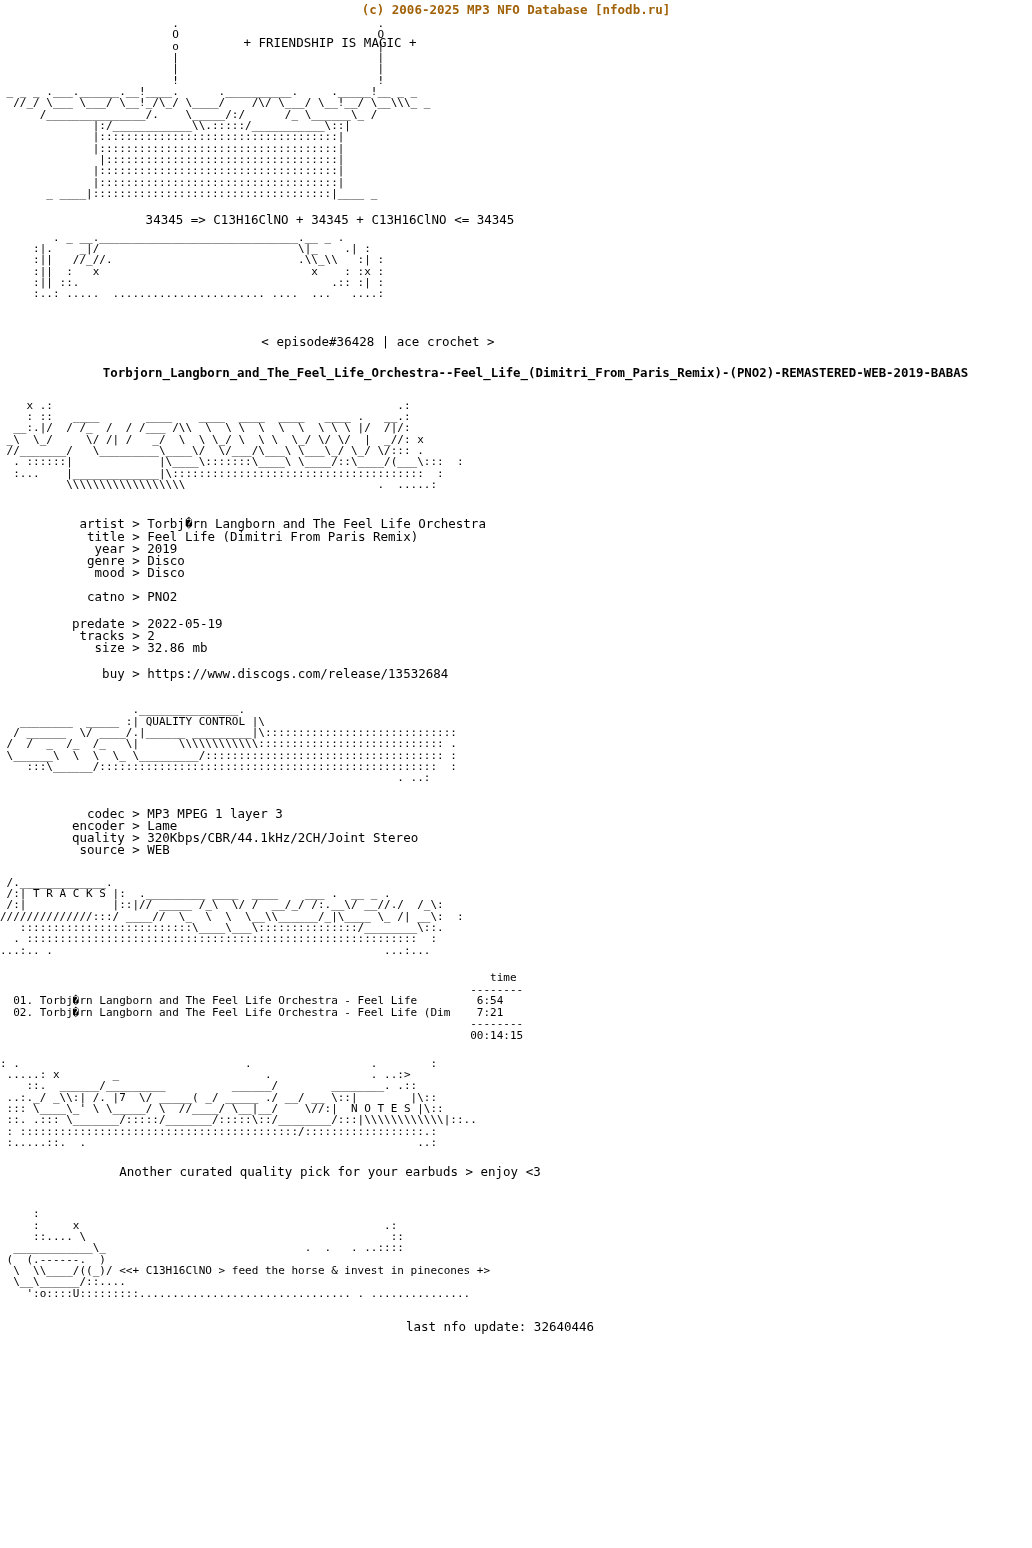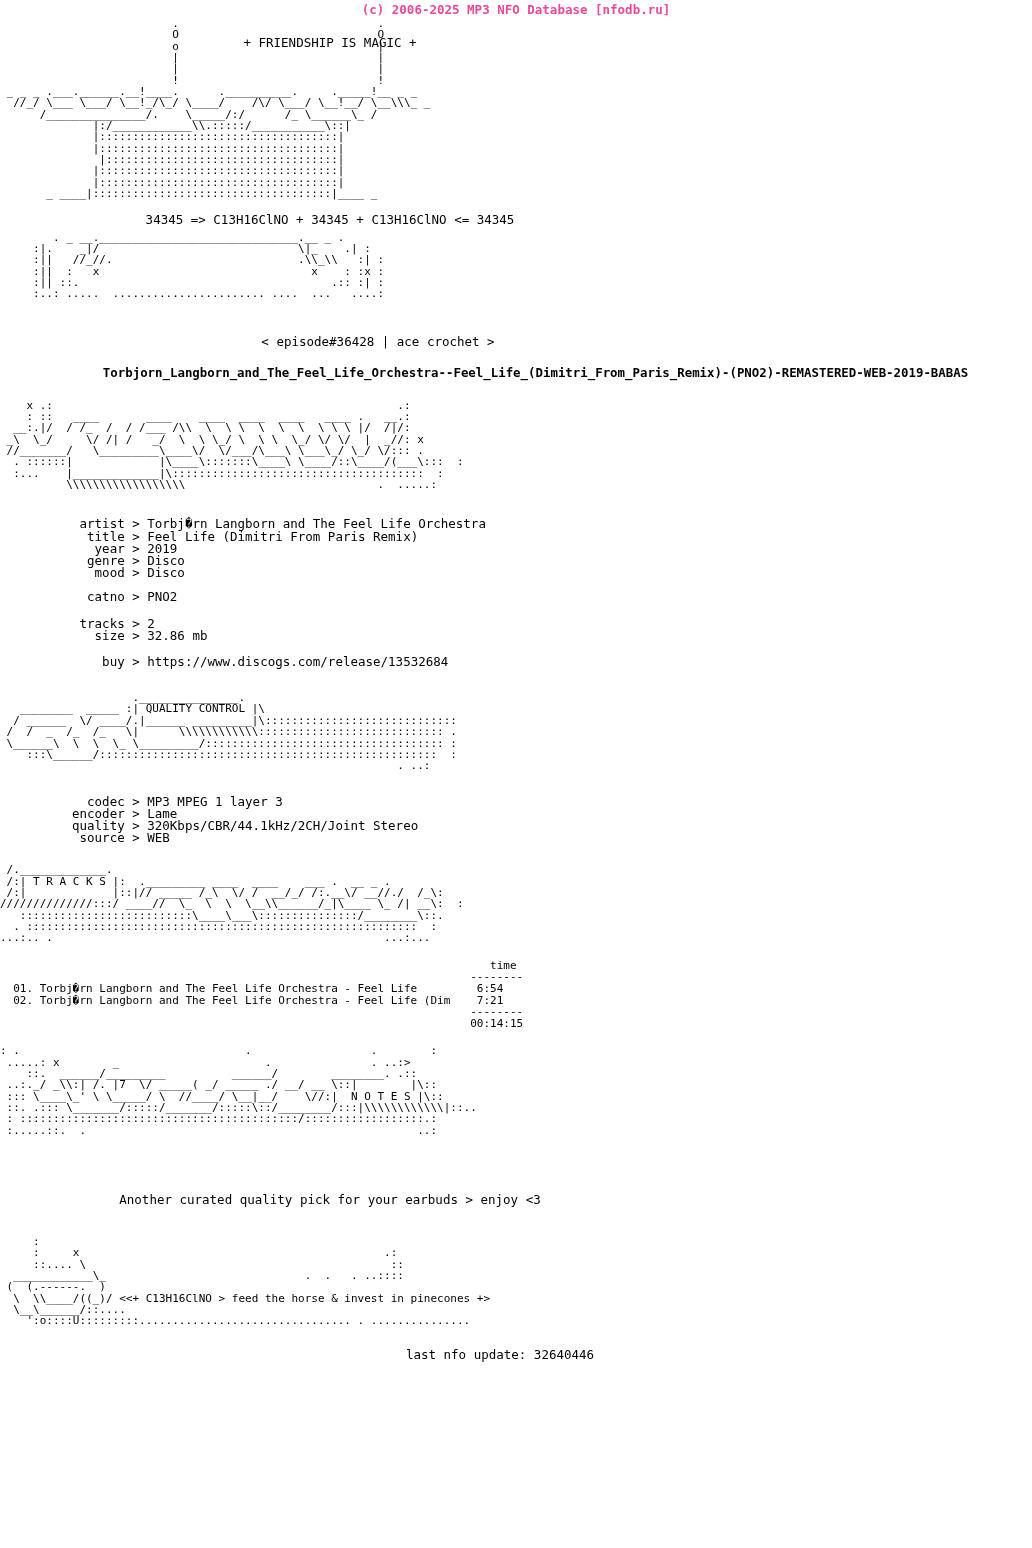"(c) 2006-2025 MP3 NFO Database" .hdr-bar { color: #ec4899 -> #a16207 }
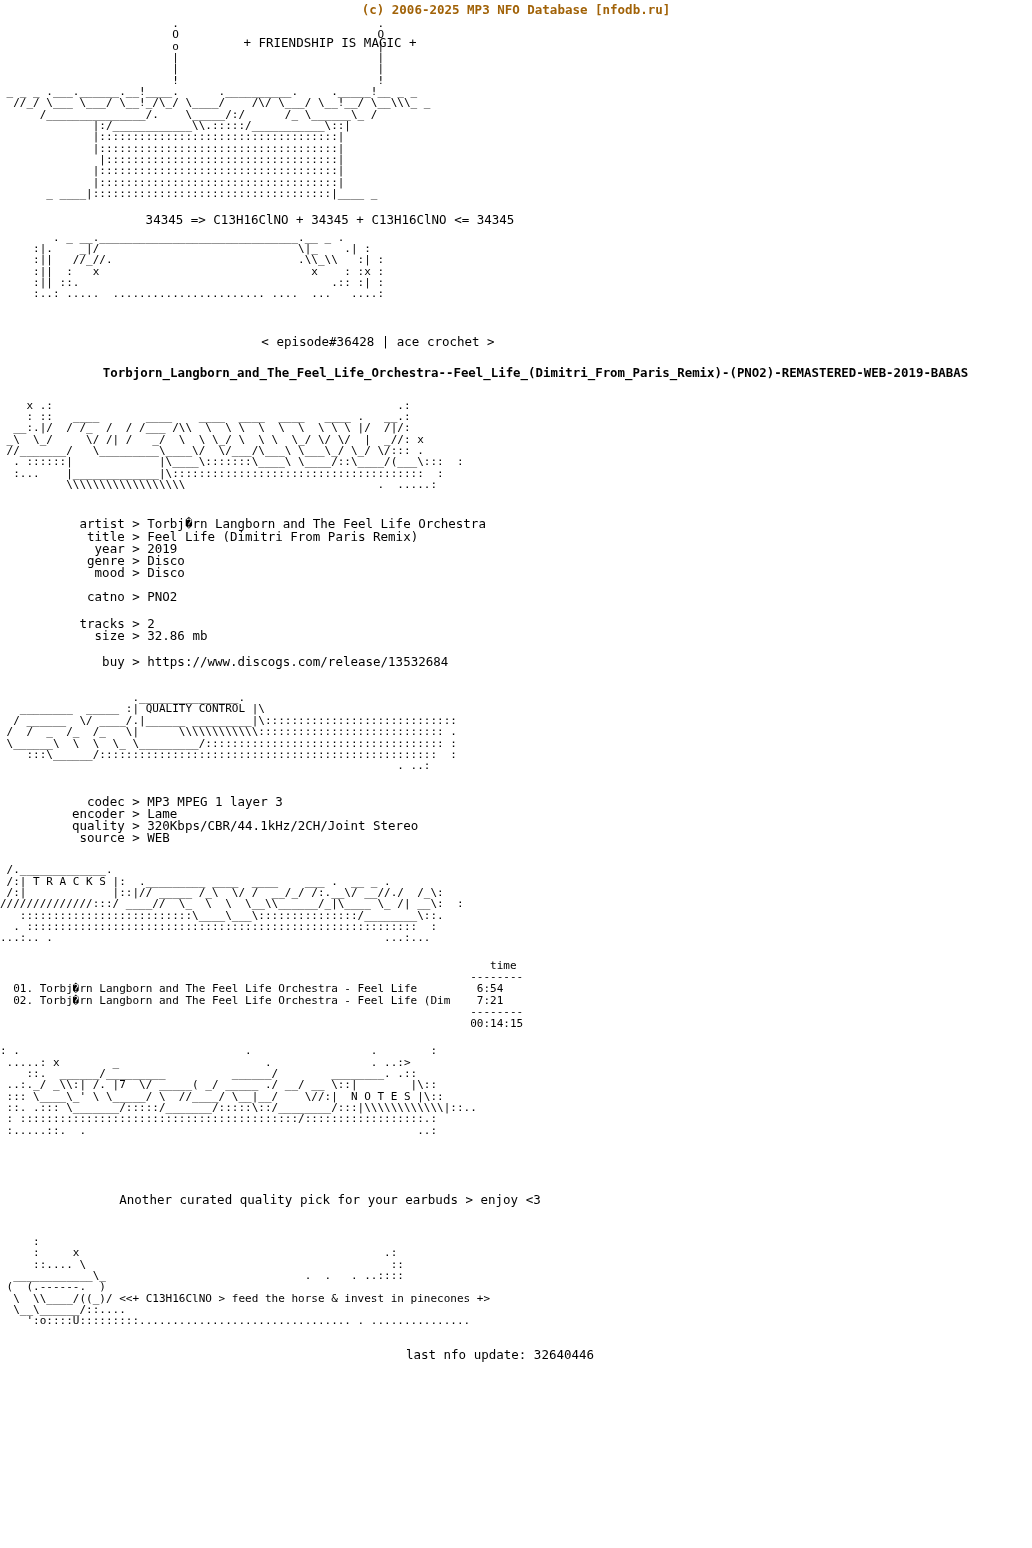"predate > 2022-05-19" div.meta { html: none -> <div><span>predate &gt; 2022-05-19</span></div> }
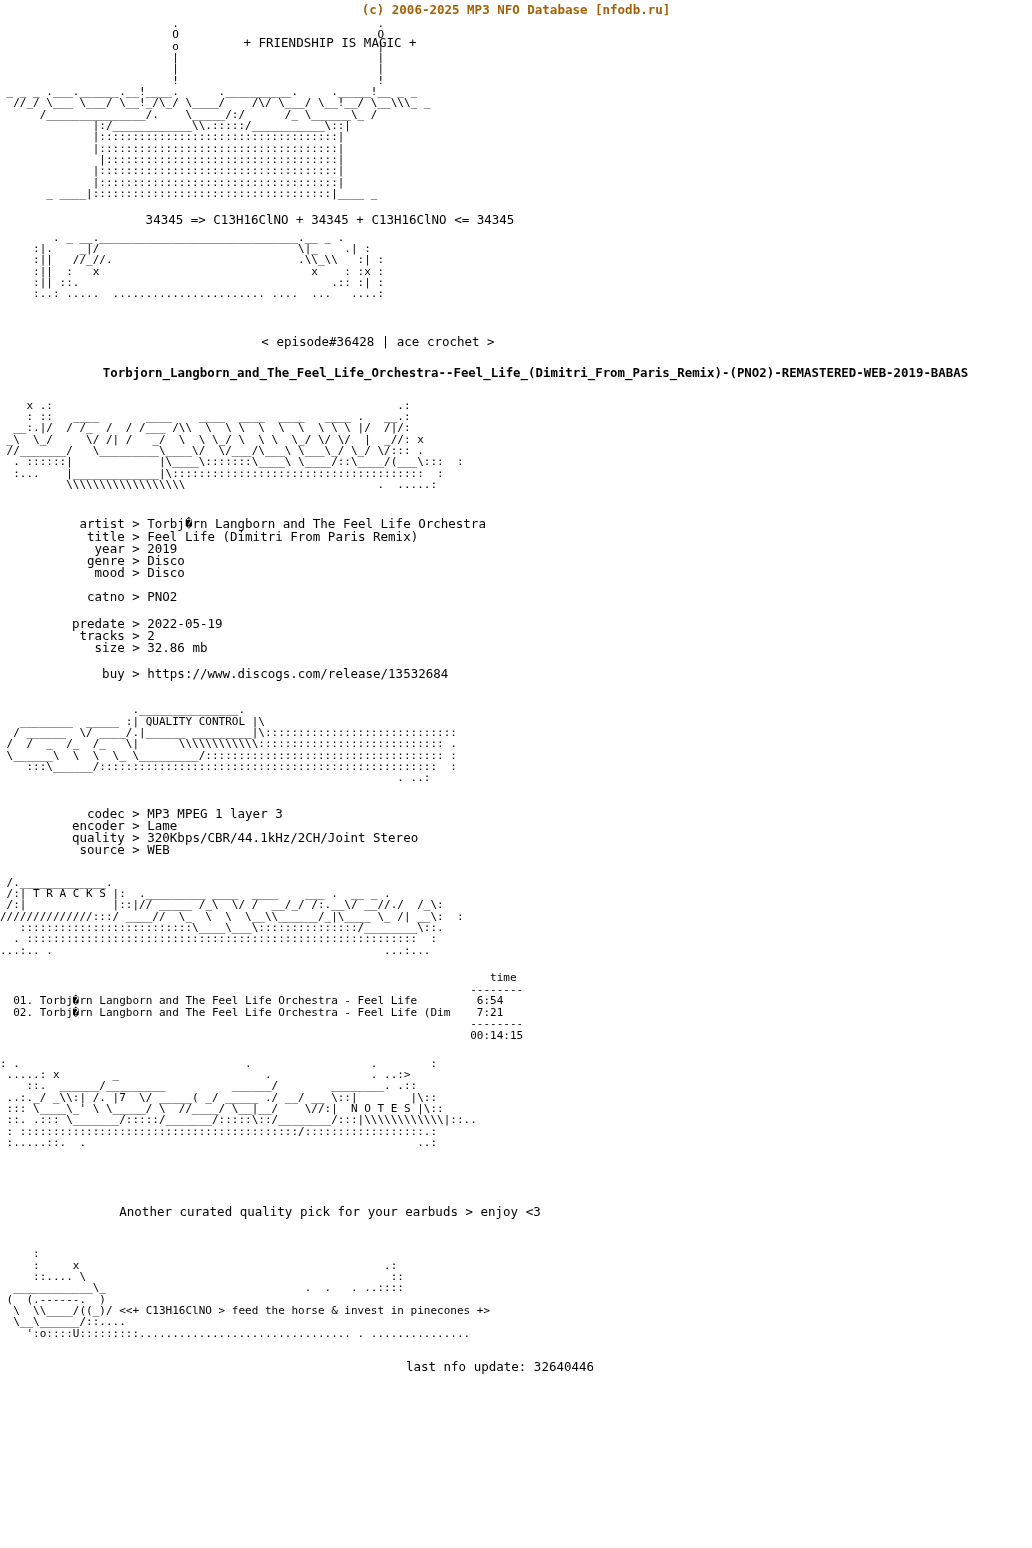"Another curated quality pick for" div.center-line { margin-top: 40px -> none }
